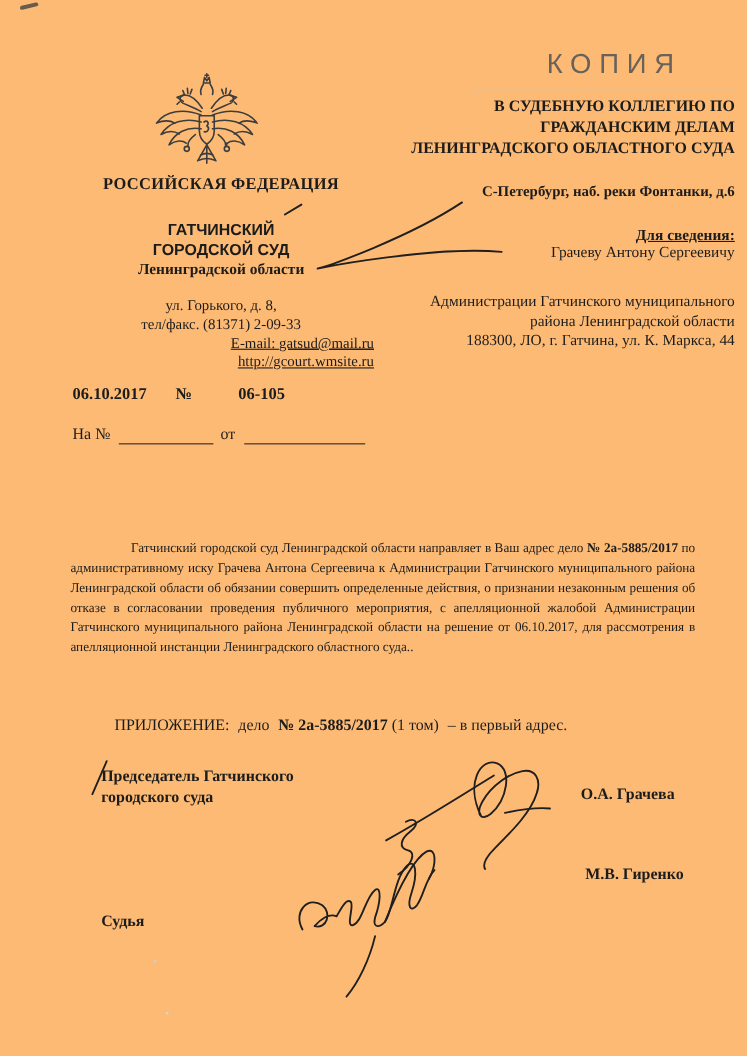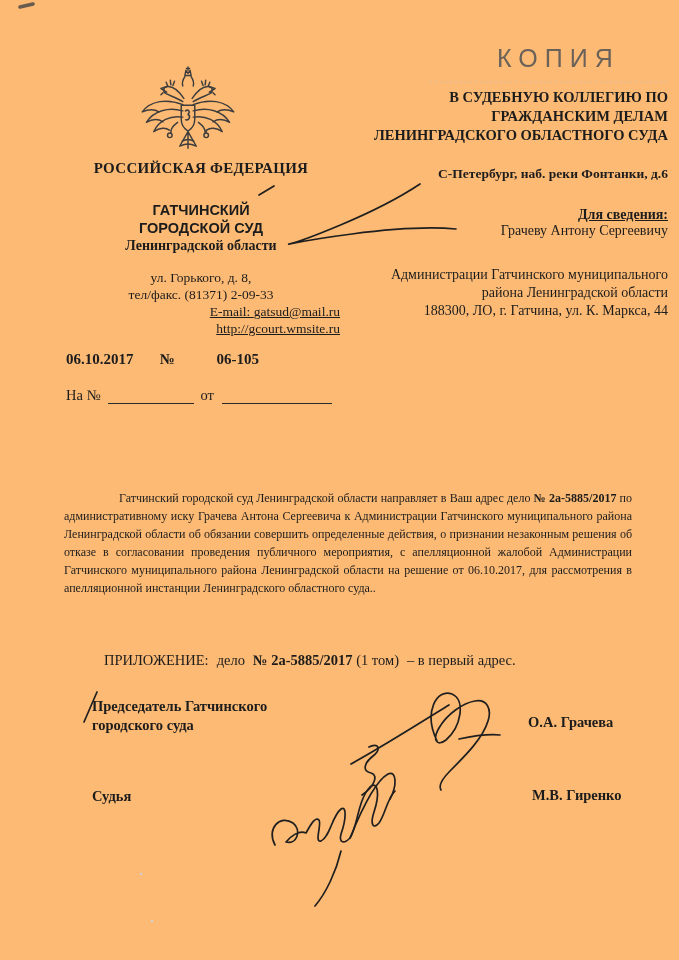"Судья" .sig-title-2 { top: 788px -> 830px }
